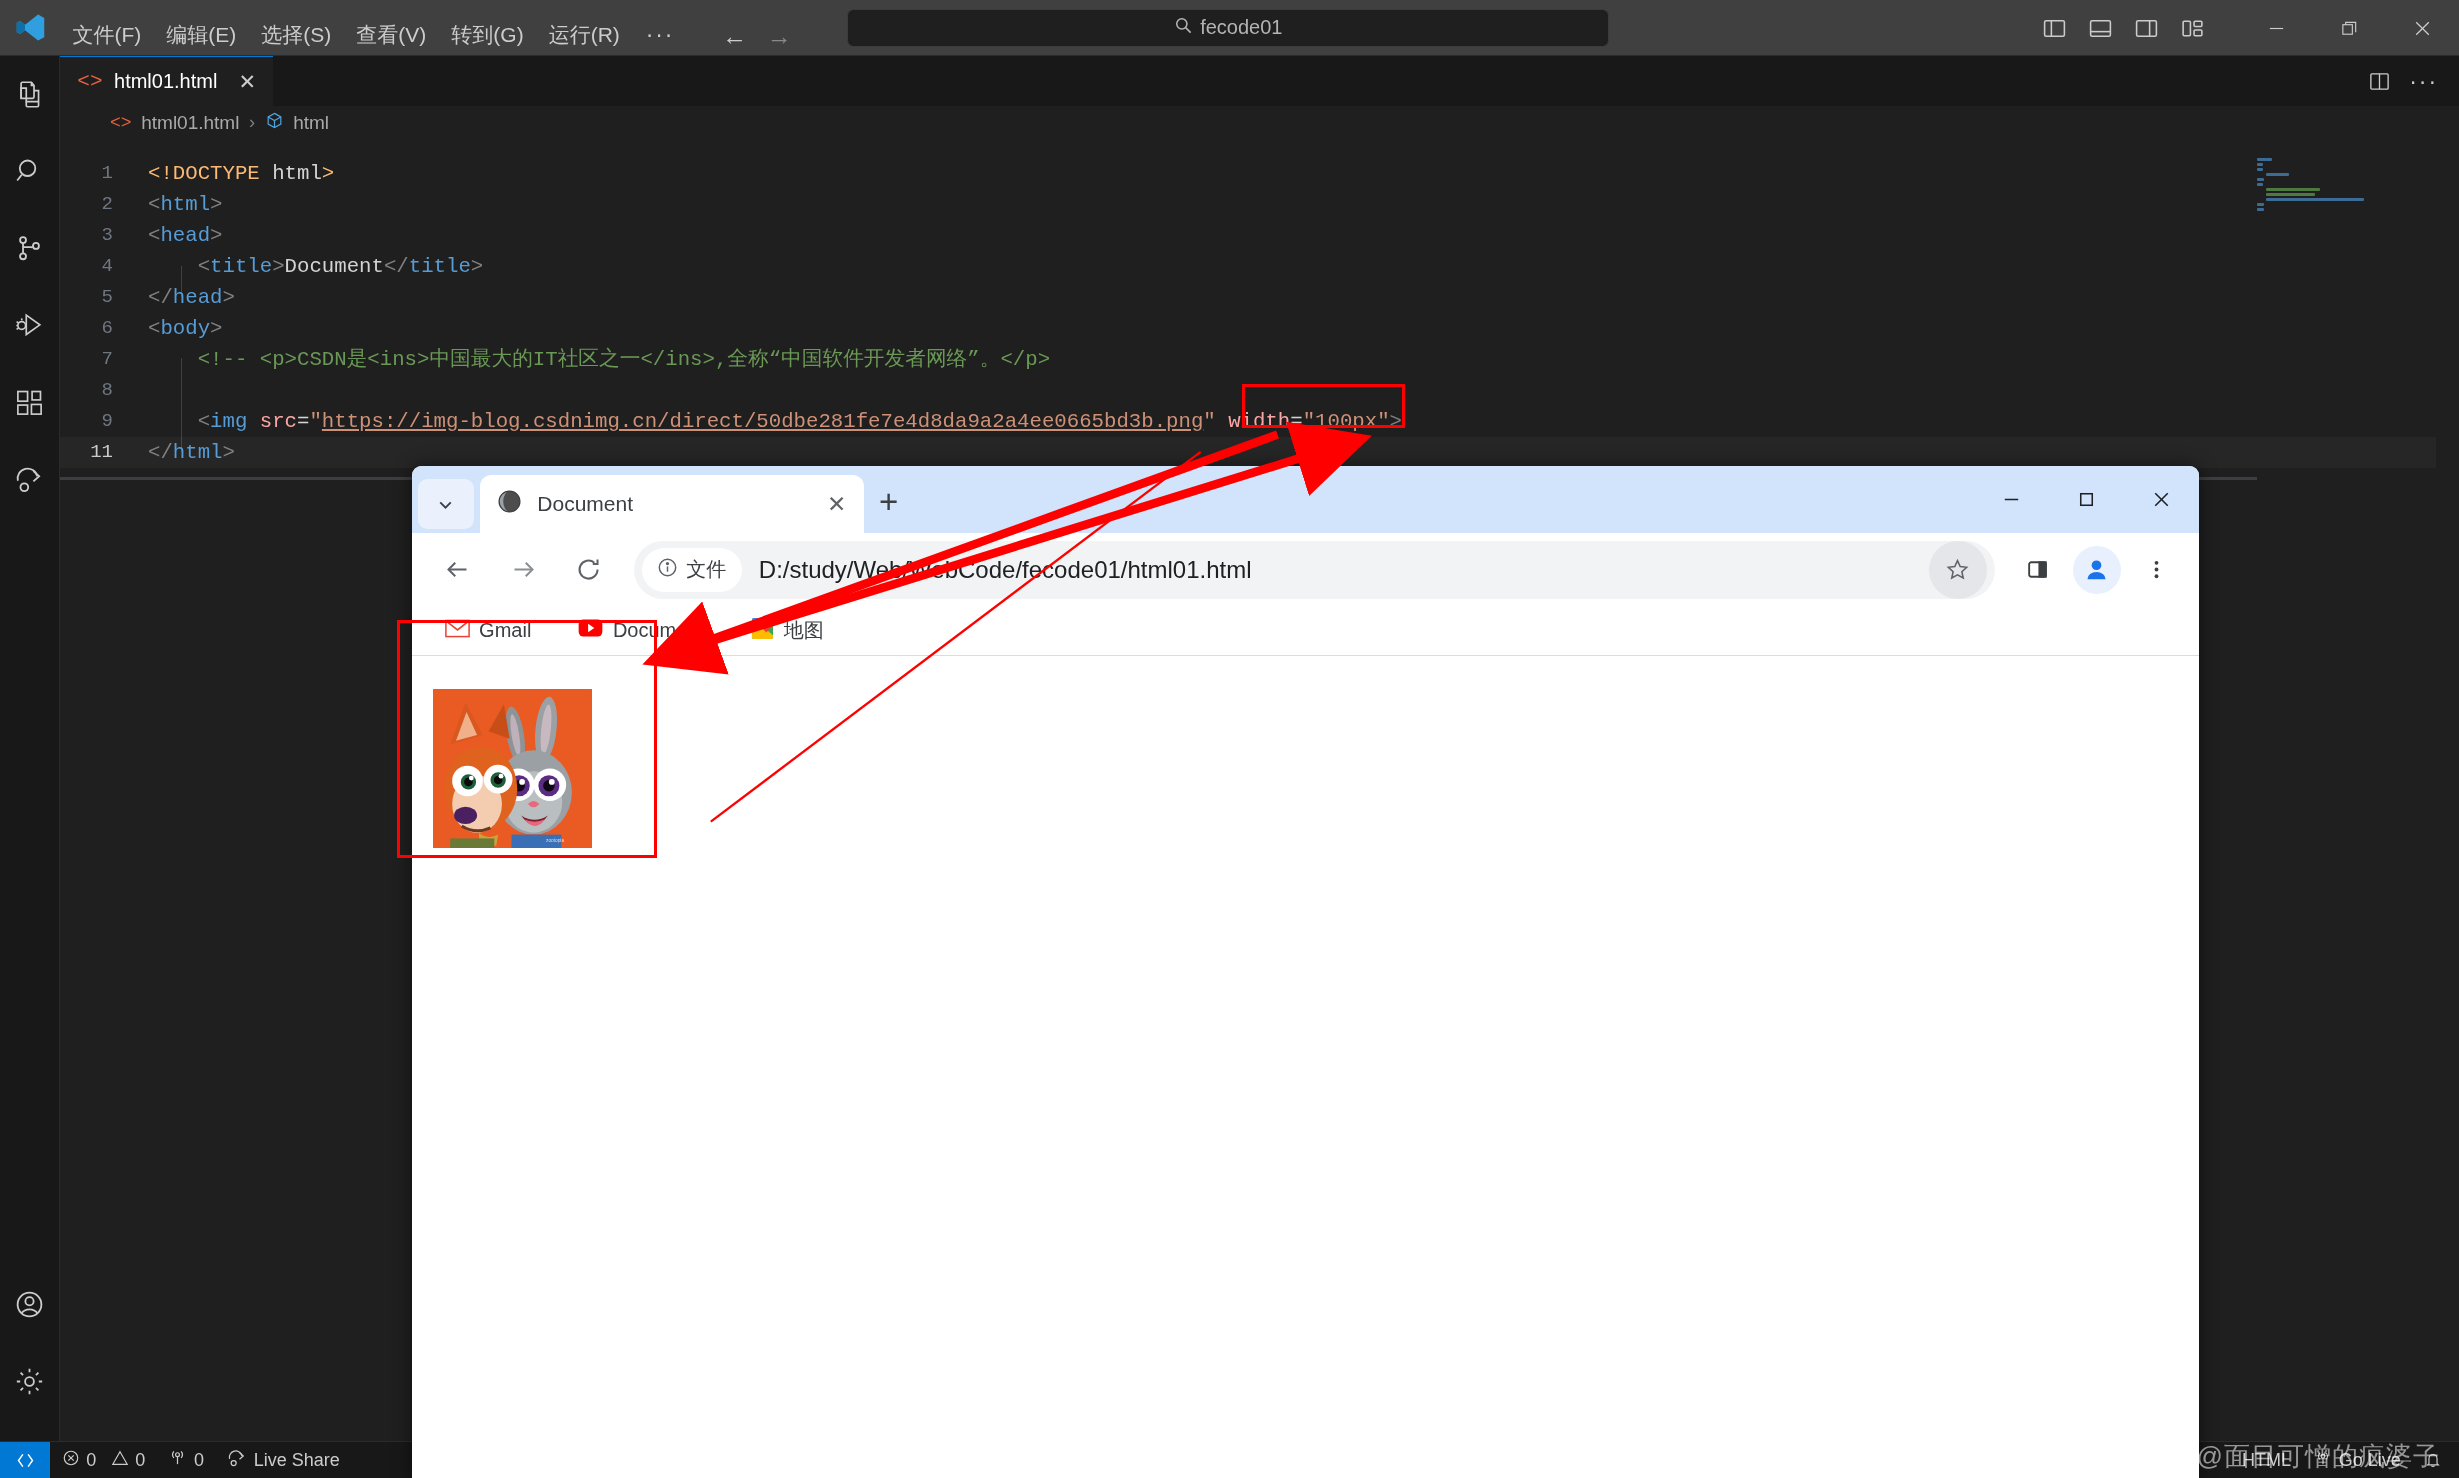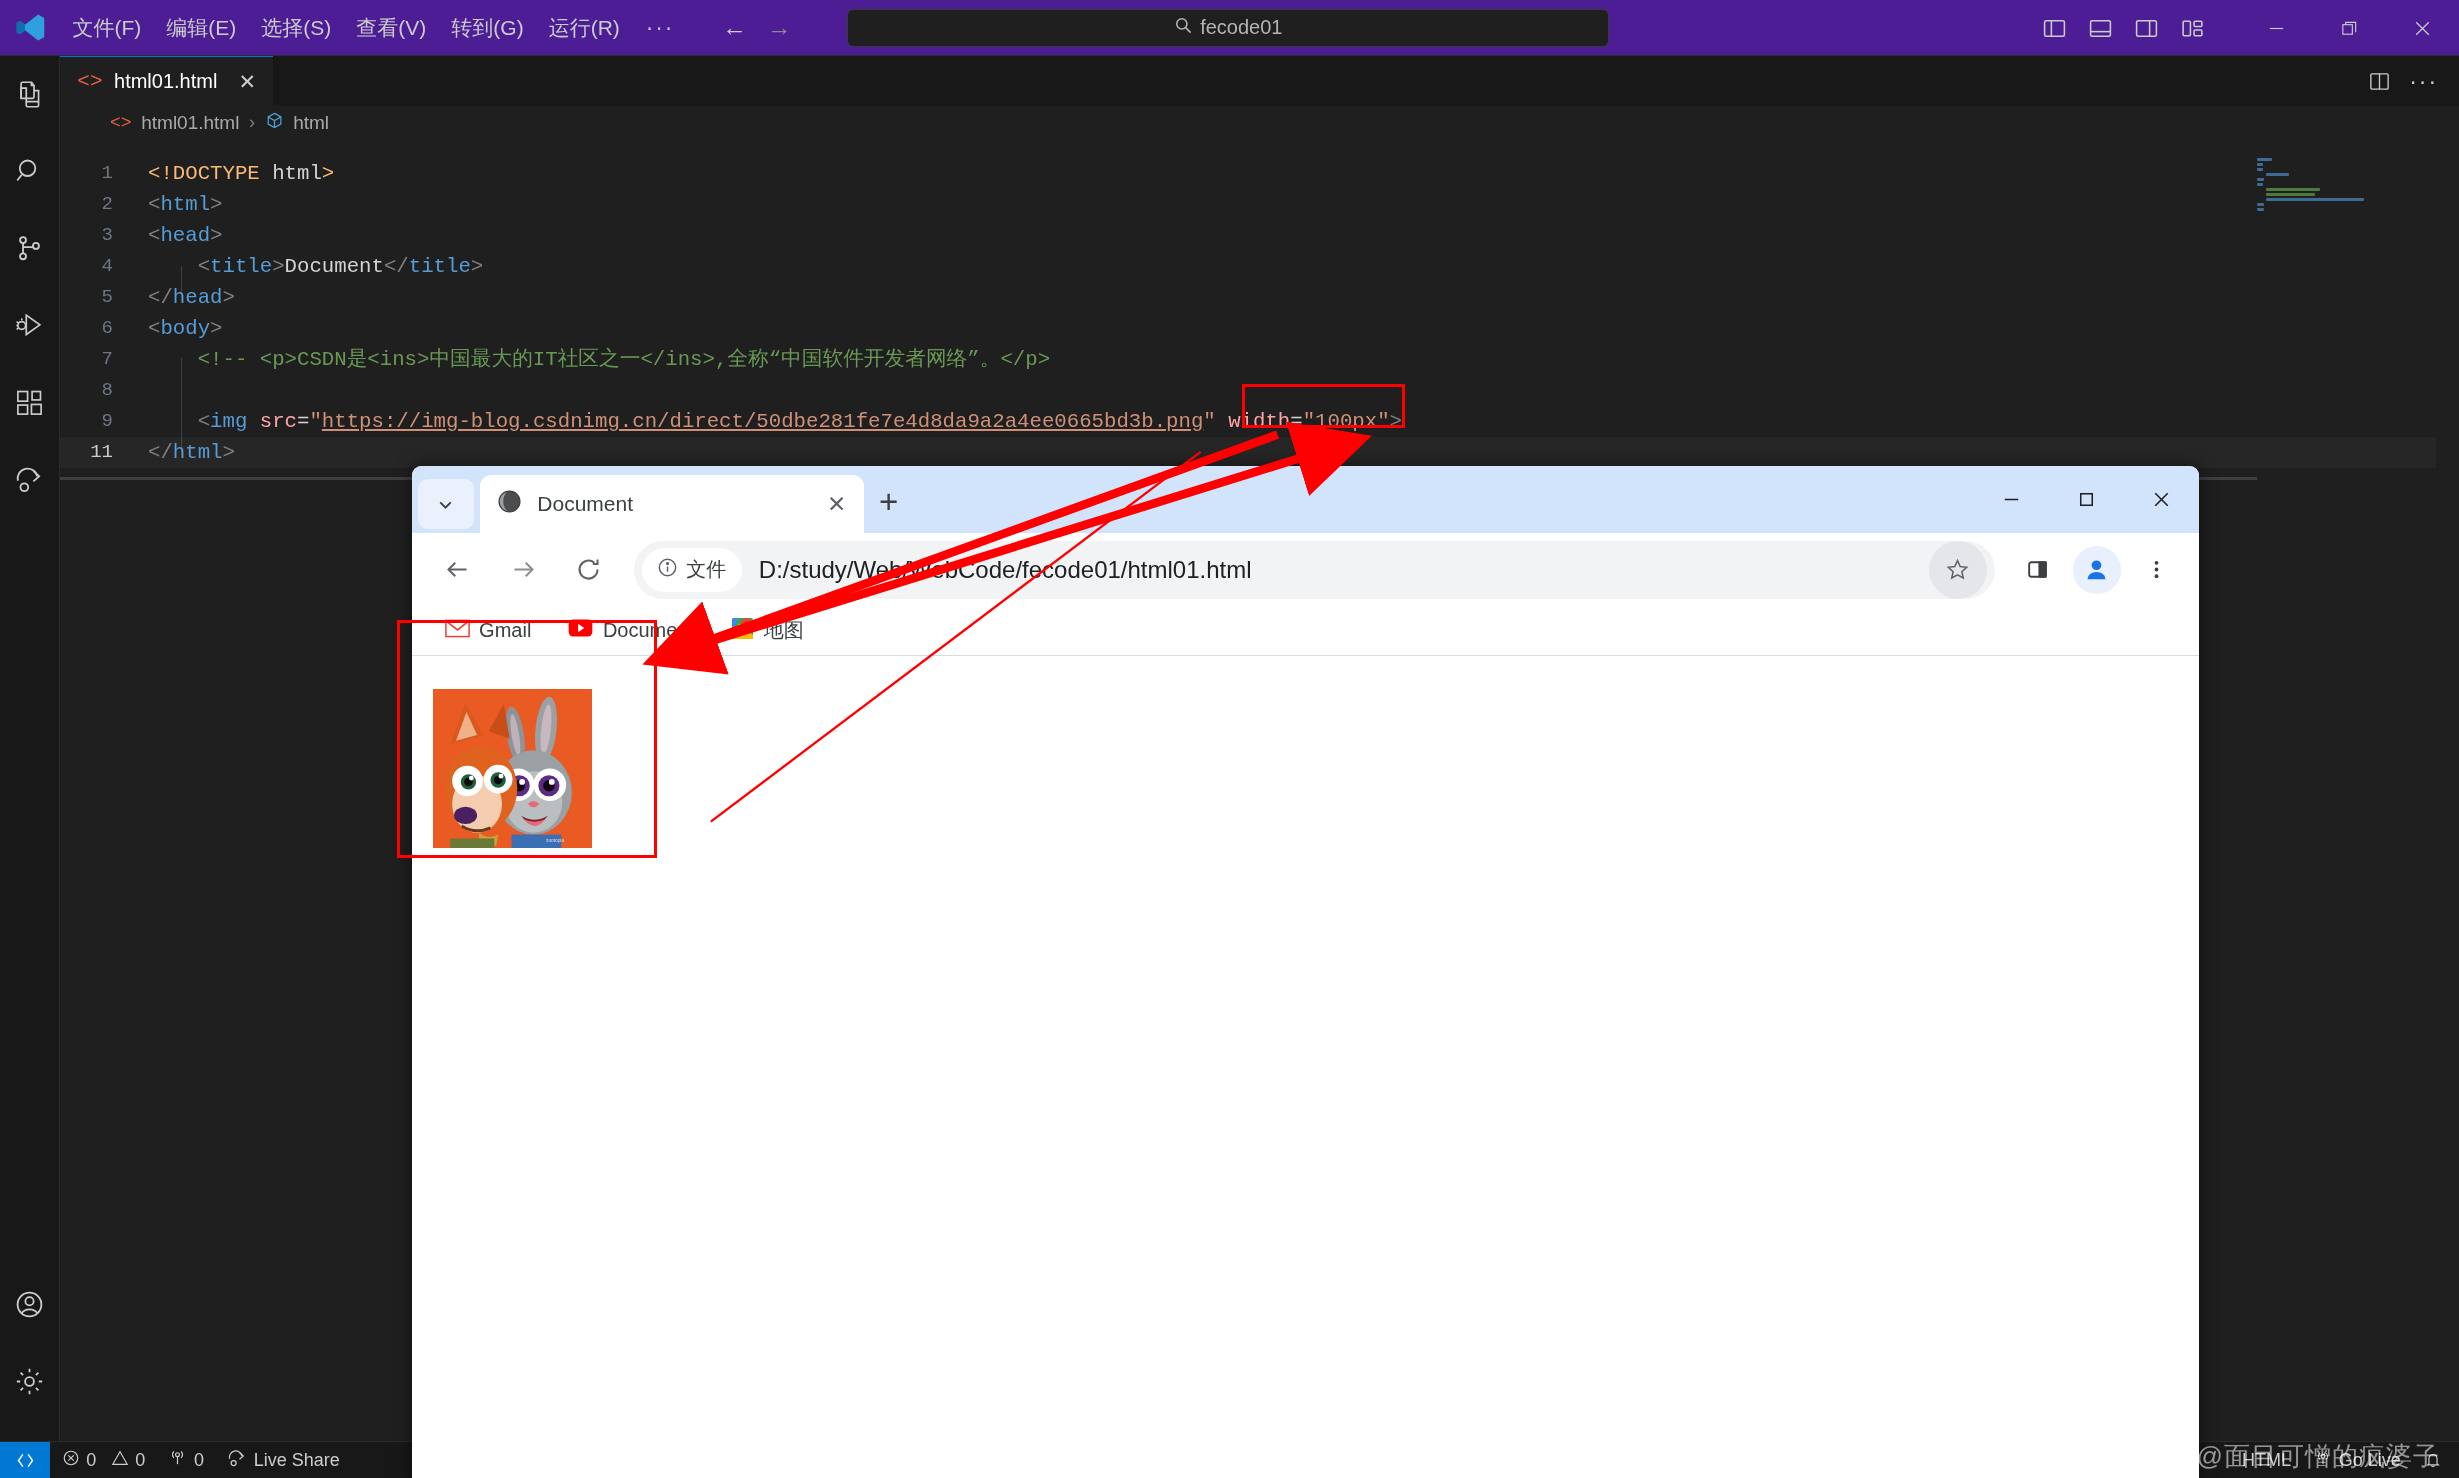"文件(F)" .titlebar { align-items: center -> flex-end; background: #4c1d95 -> #404040 }
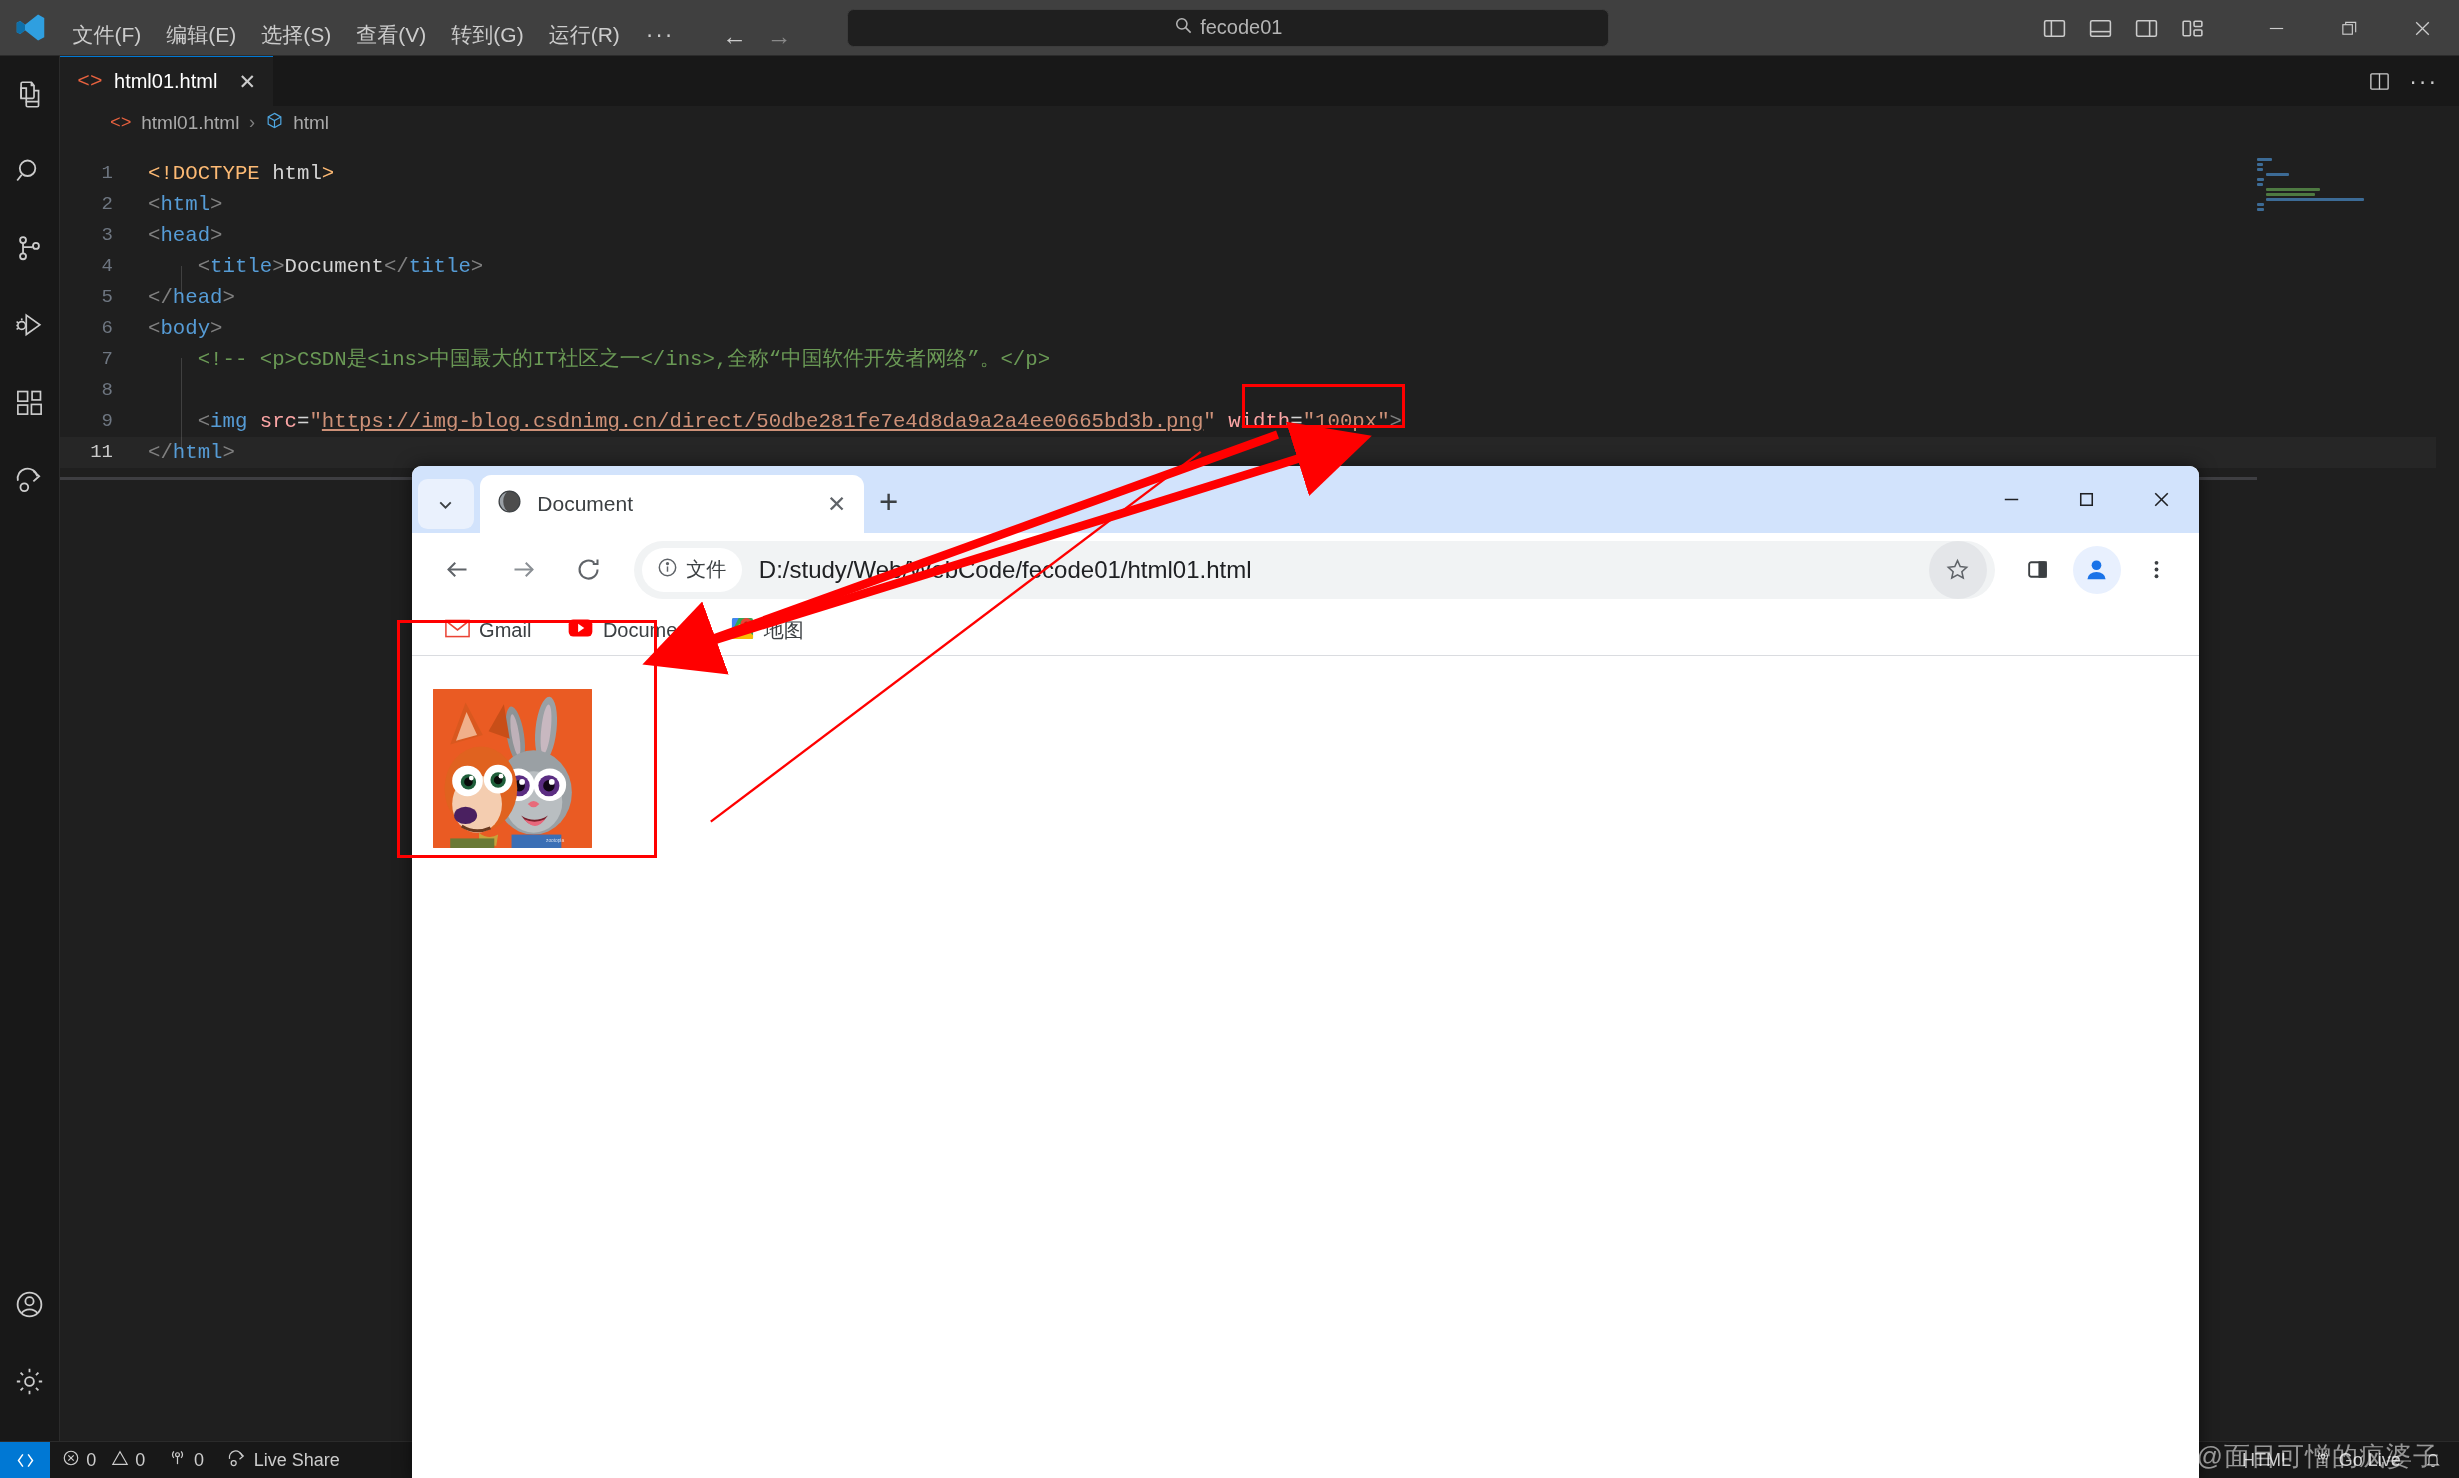"Gmail" .ch-bookmarks { gap: 14px -> 24px }
